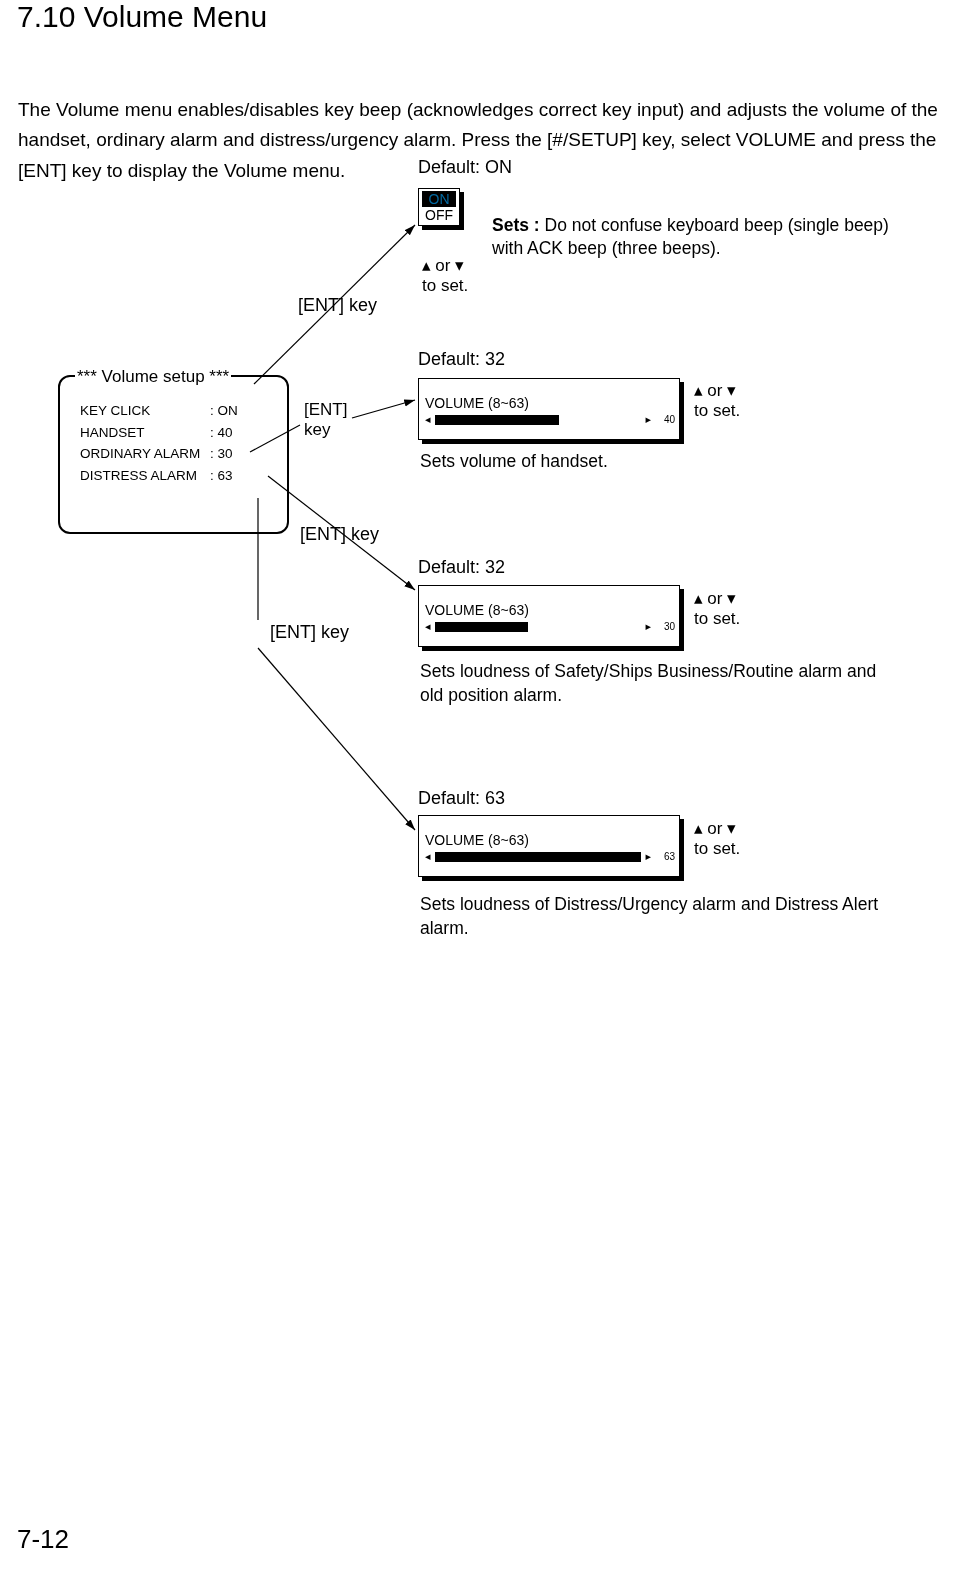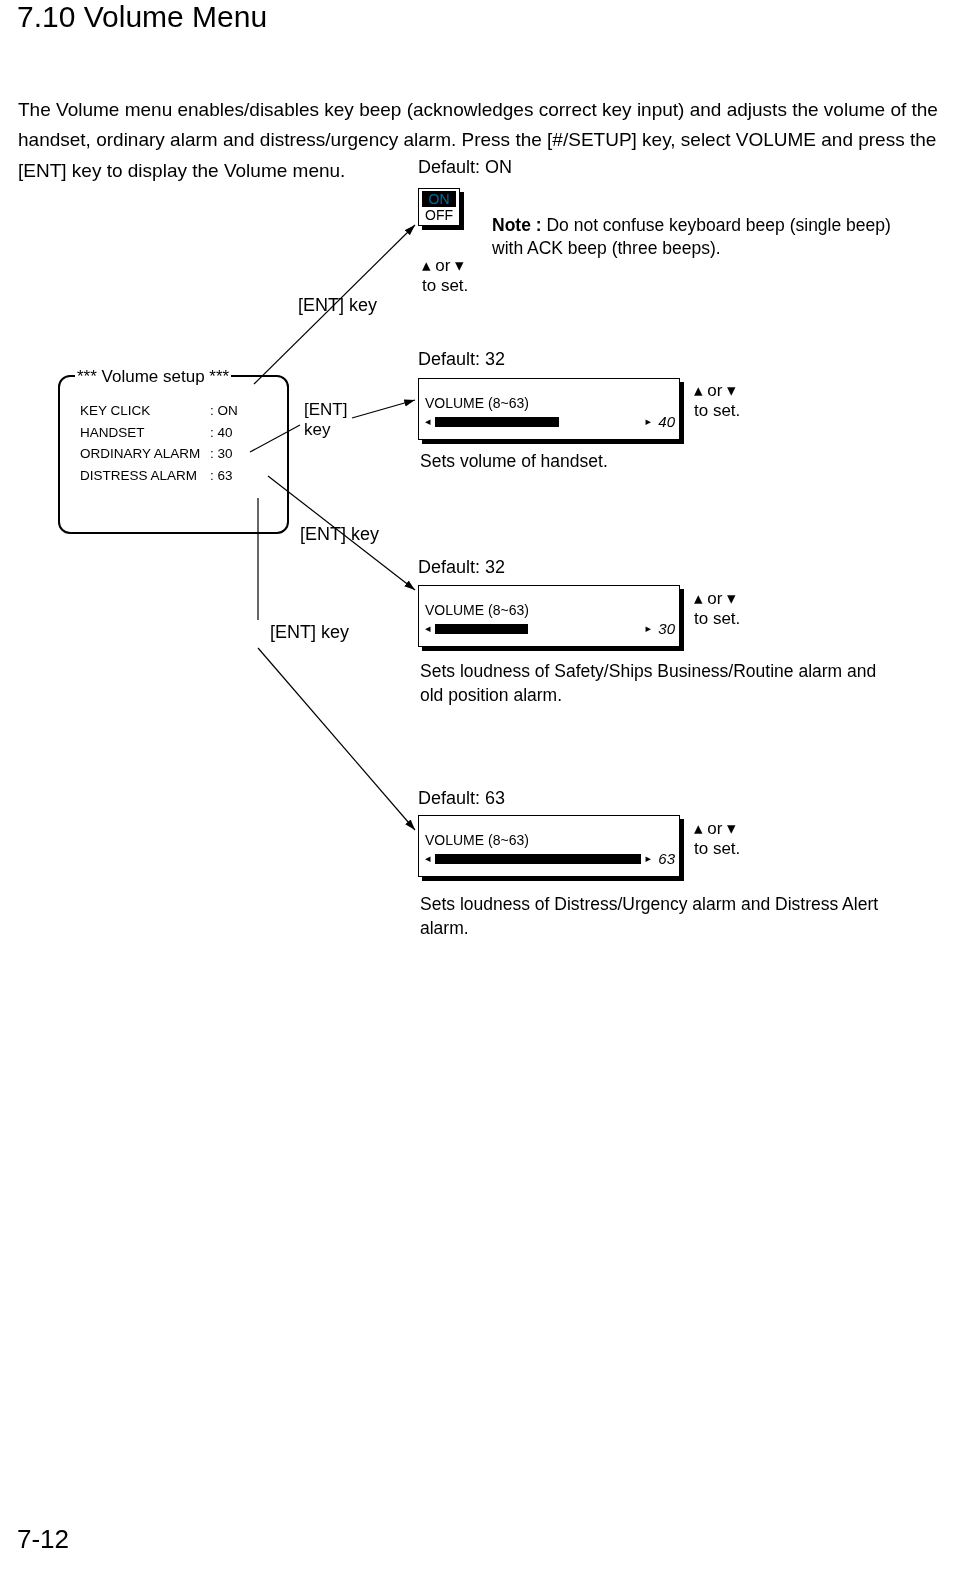"Note :" b { text: Note -> Sets }
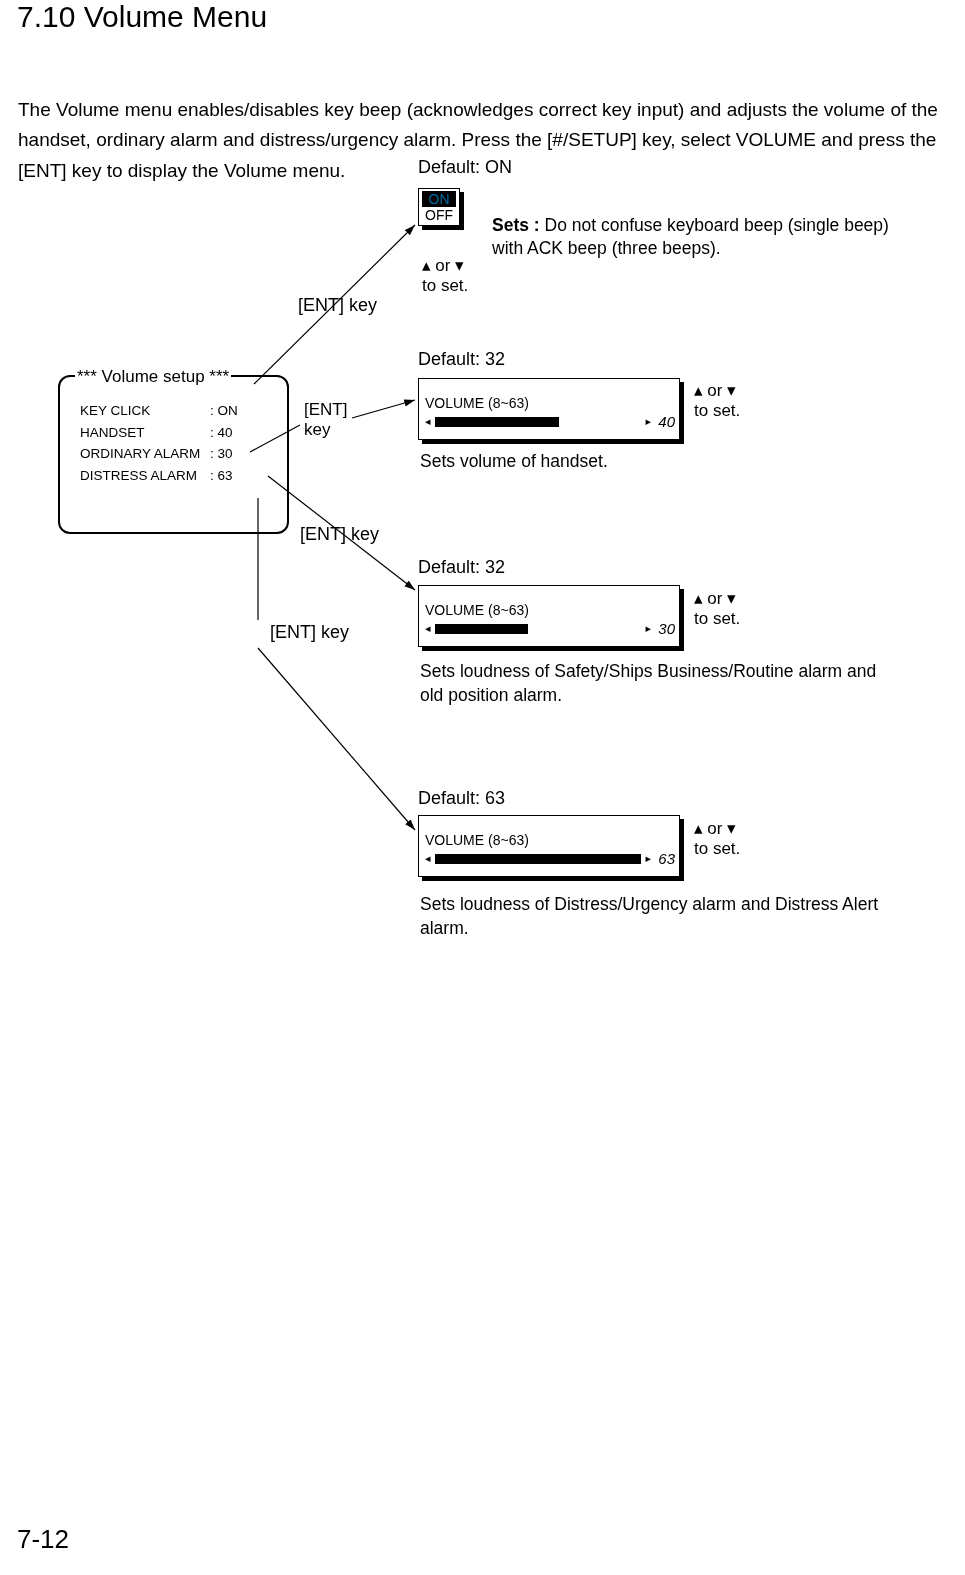"40" .vbox .num { font-size: 15px -> 10px; font-style: italic -> none }
